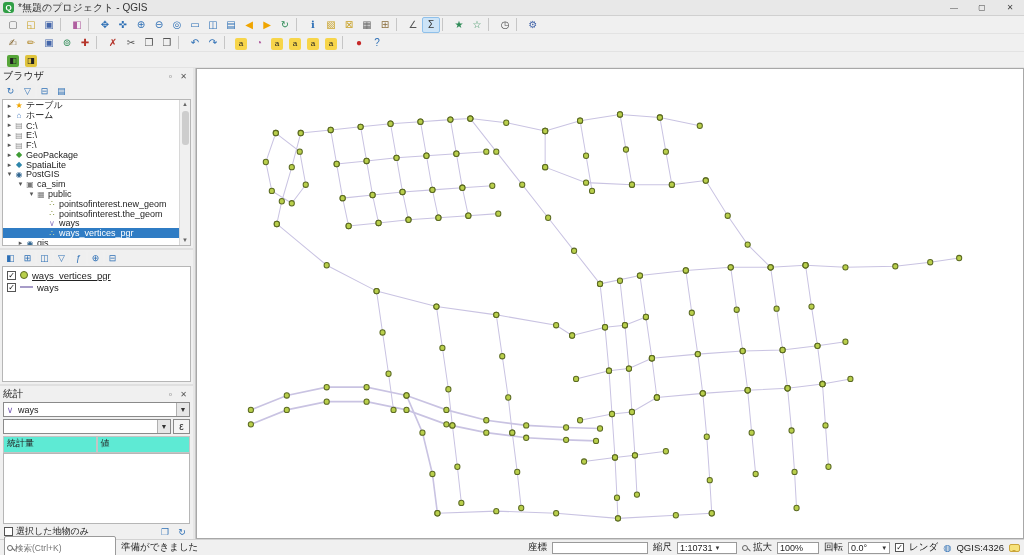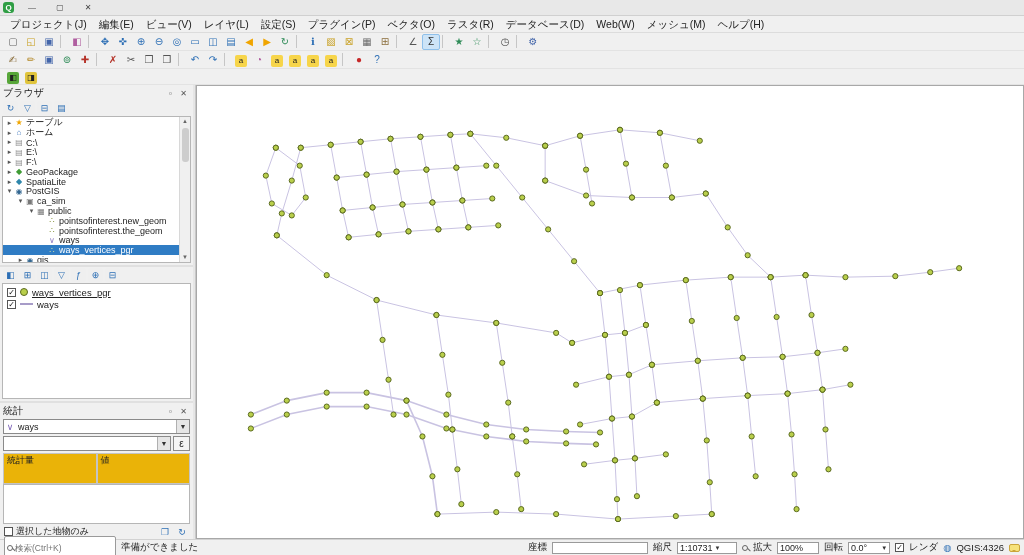"*無題のプロジェクト - QGIS" div.title-text { html: none -> <div>*無題のプロジェクト - QGIS</div> }
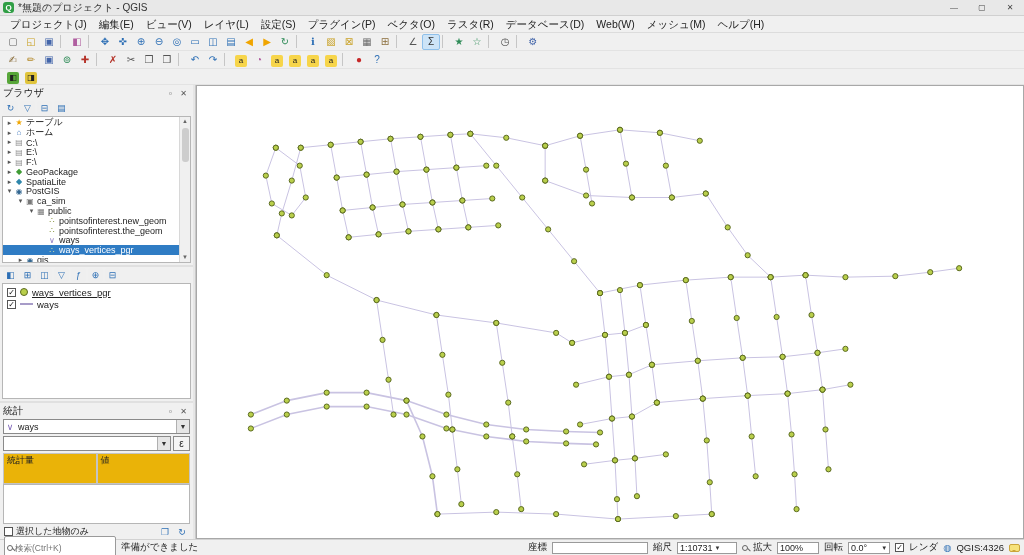"プロジェクト(J)" div.menubar { html: <div> <span>プロジェクト(J)</span> <span>編集(E)</span> <span>ビュー(V)</span> <span>レイヤ(L)</span> <span>設定(S)</span> <span>プラグイン(P)</span> <span>ベクタ(O)</span> <span>ラスタ(R)</span> <span>データベース(D)</span> <span>Web(W)</span> <span>メッシュ(M)</span> <span>ヘルプ(H)</span> </div> -> none }
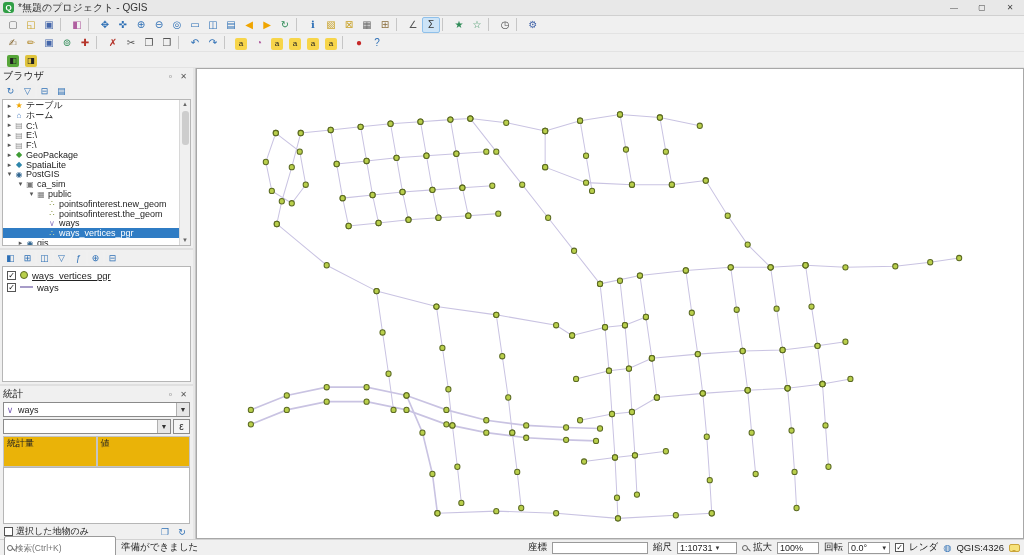"統計量" .sth-cell { background: #eab308 -> #5eead4; height: 31px -> 17px }
